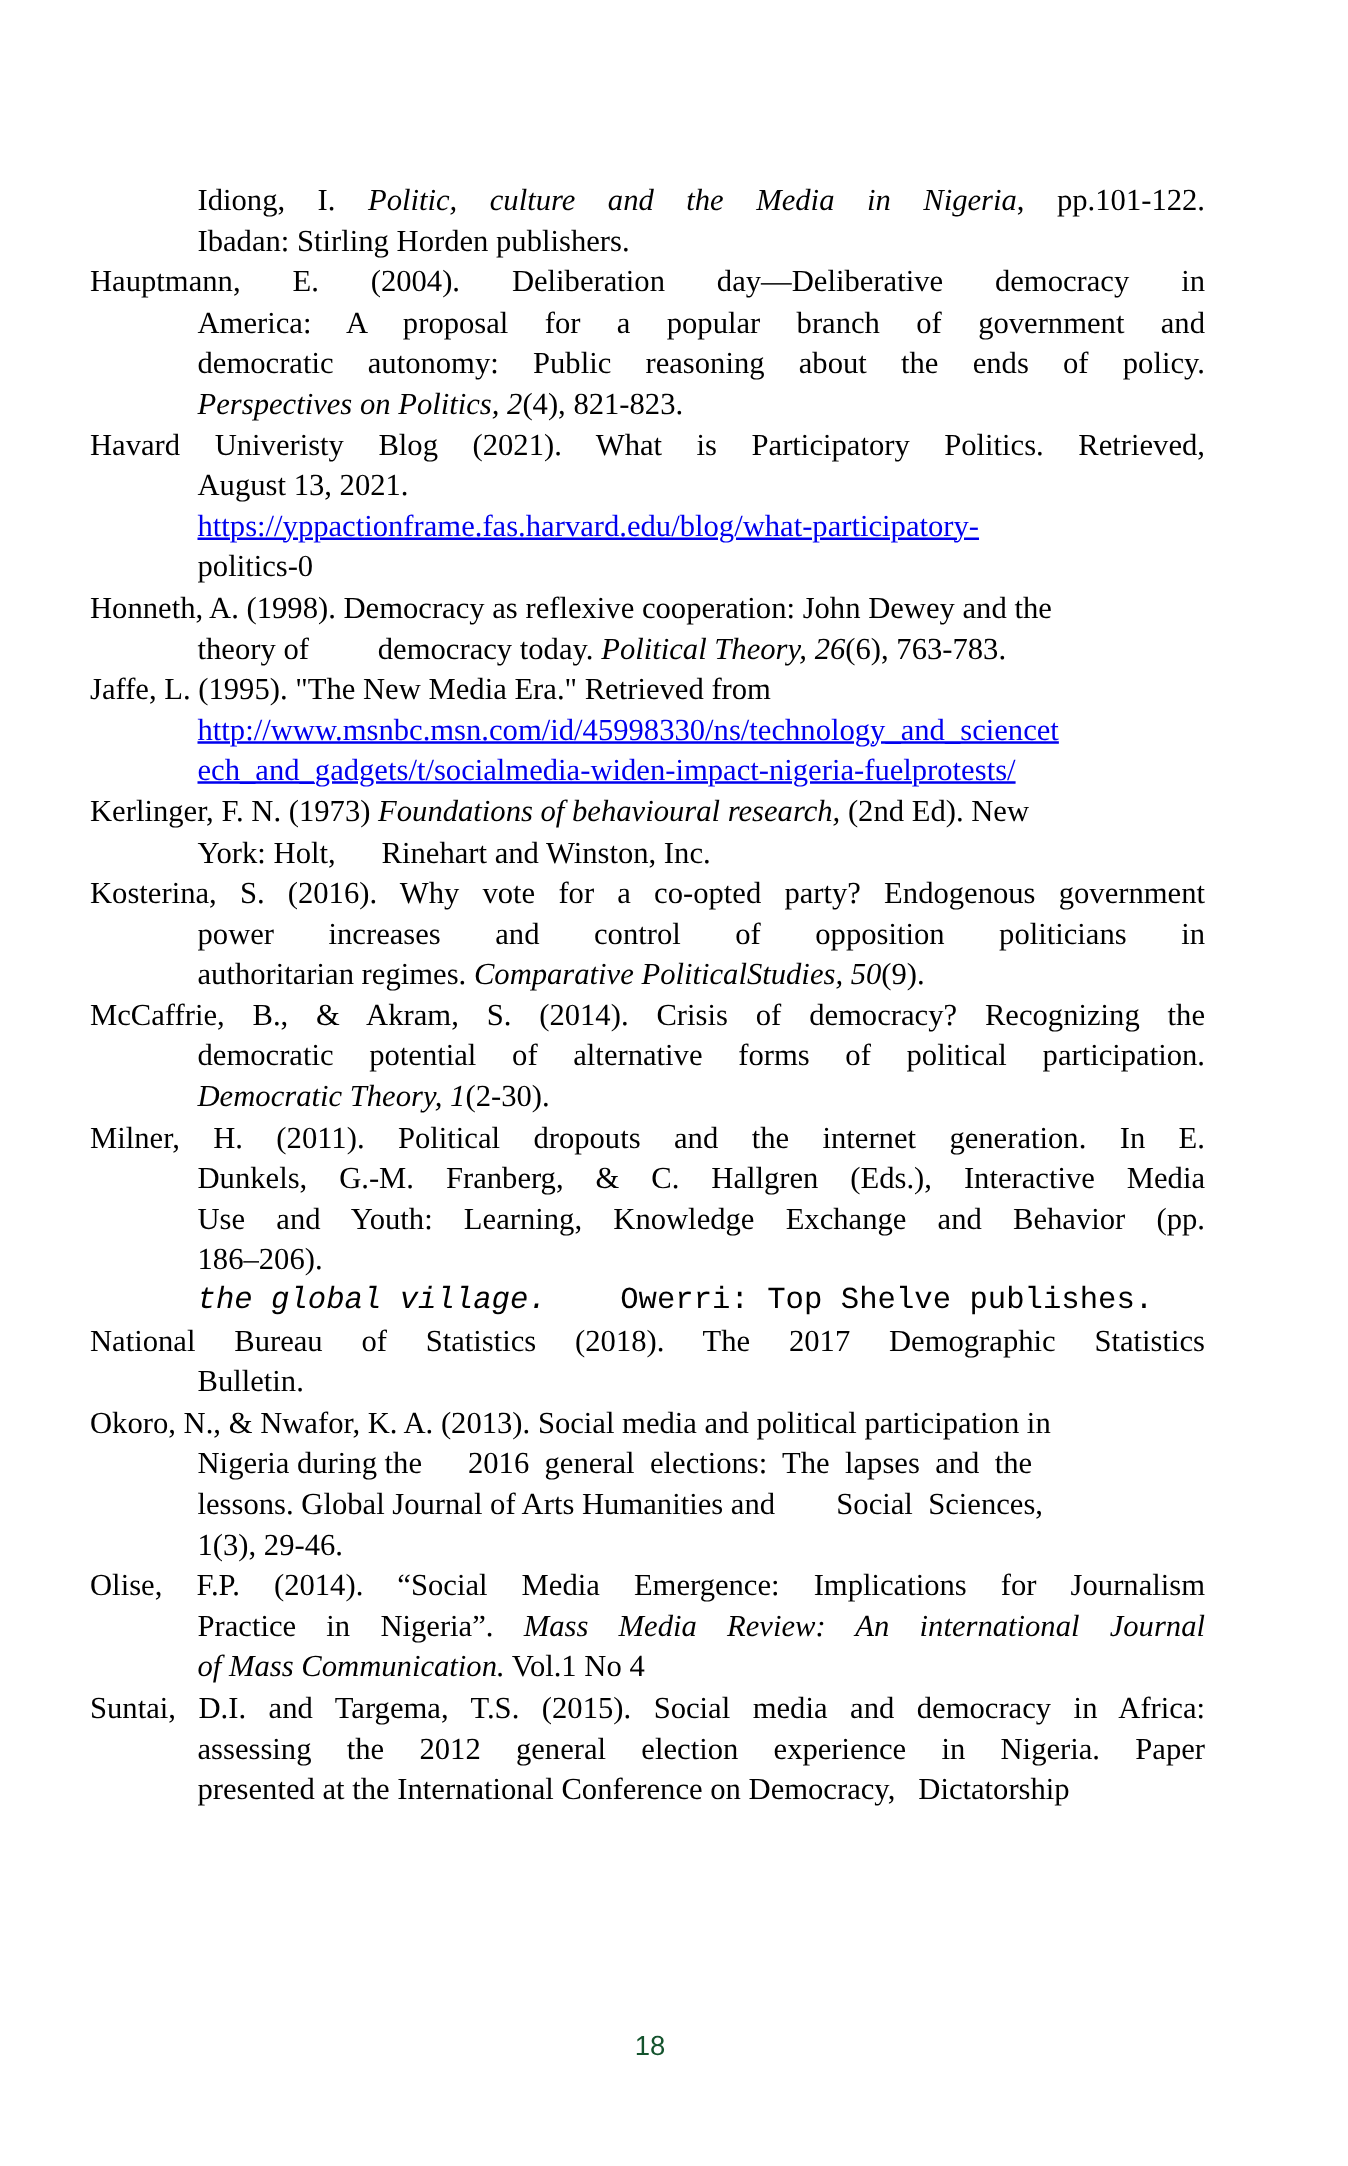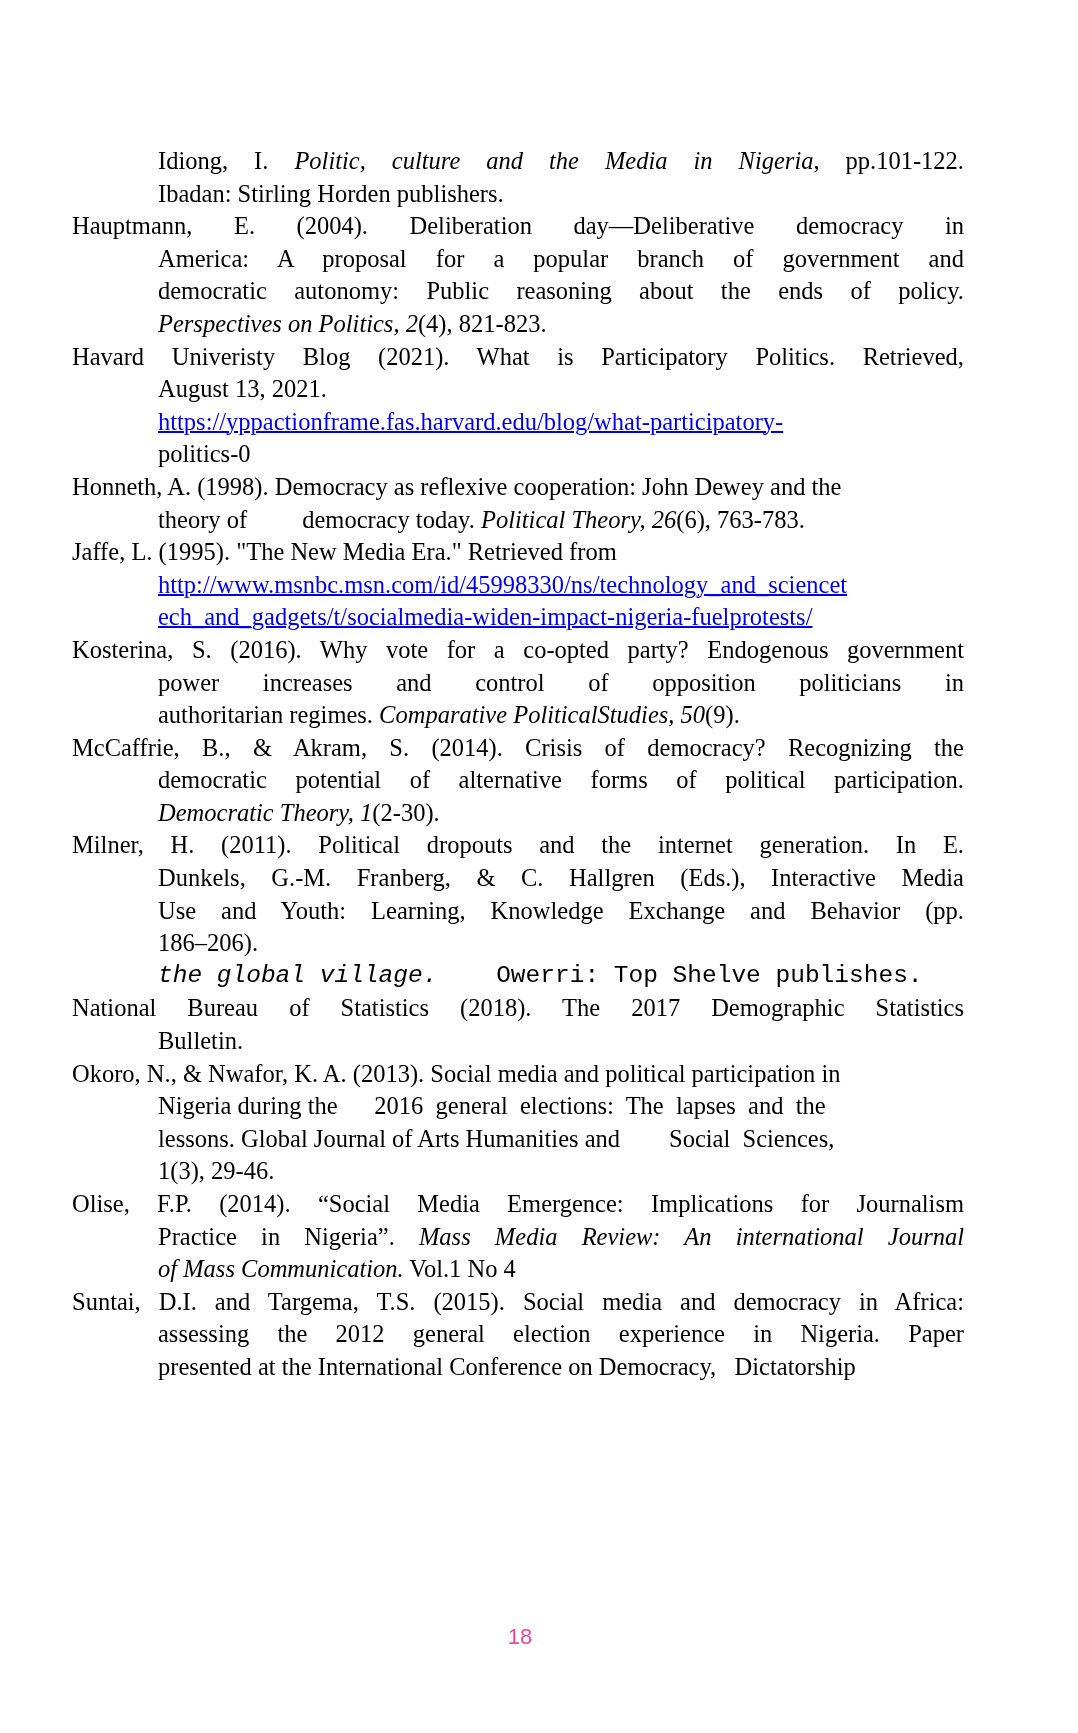"Kerlinger, F. N. (1973) Foundations" div.ref { html: none -> <div> <span><span>Kerlinger, F. N. (1973) </span><i>Foundations of behavioural research,</i><span> (2nd Ed). New</span></span> <span><span>York: Holt, Rinehart and Winston, Inc.</span></span> </div> }
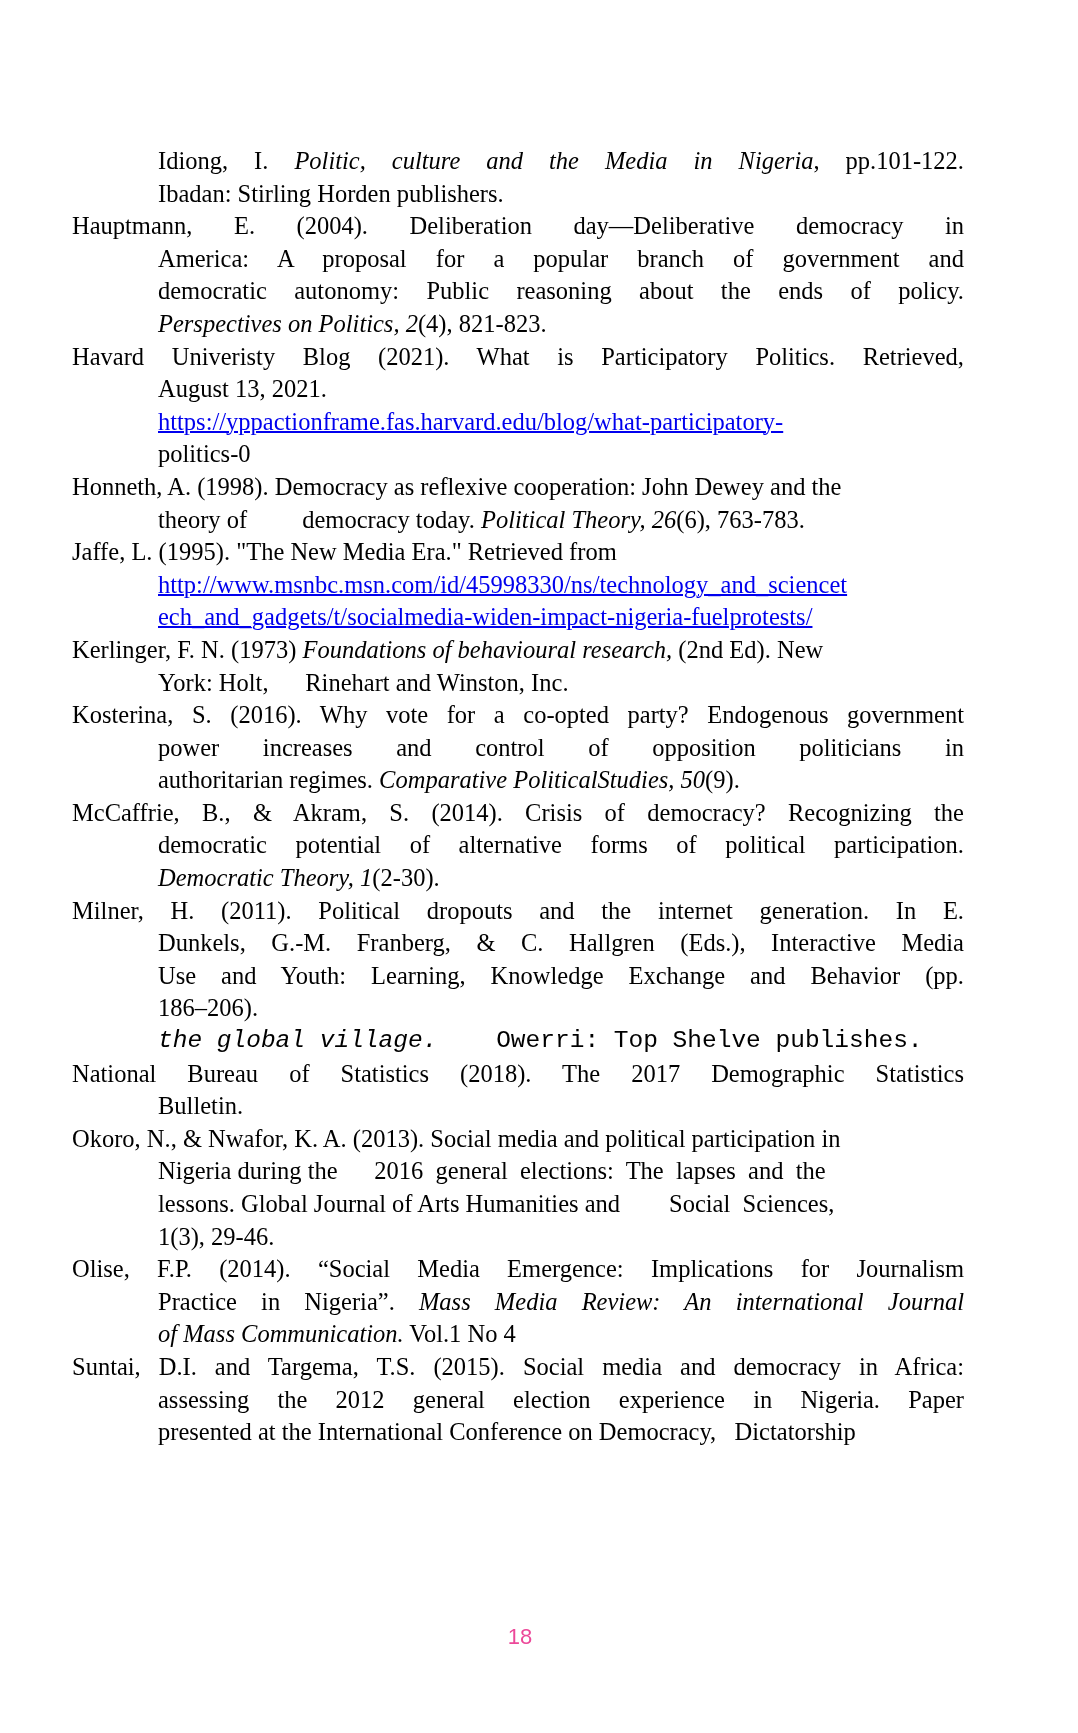"18" .page-number { color: #ec4899 -> #14532d }
